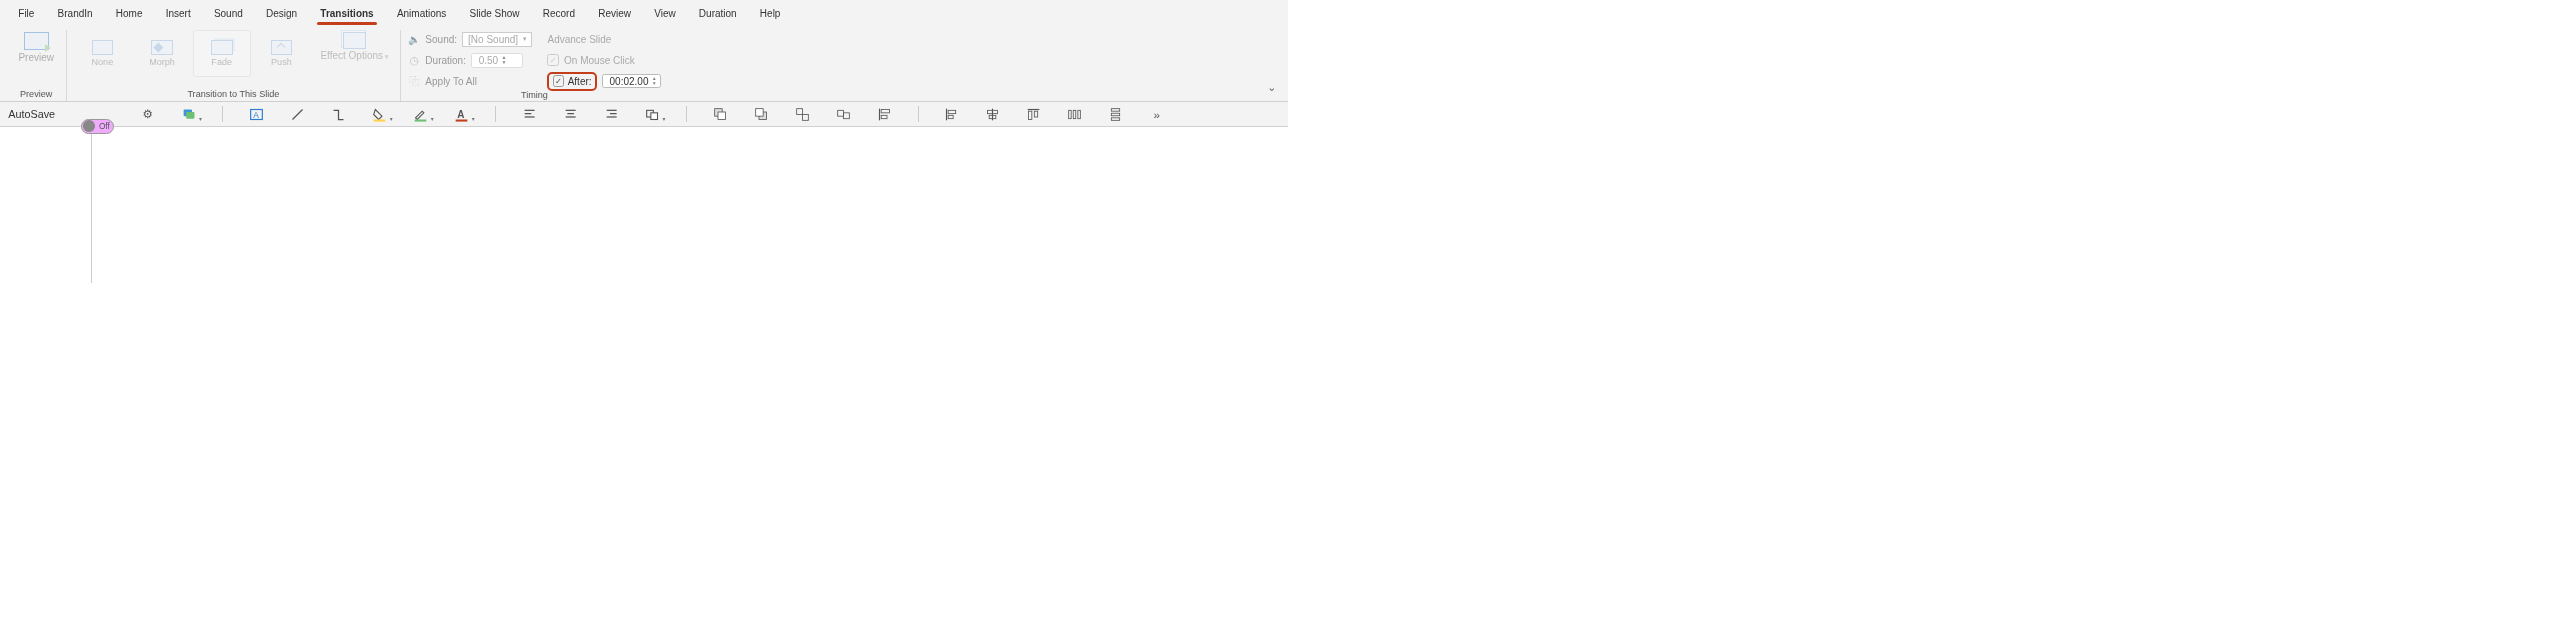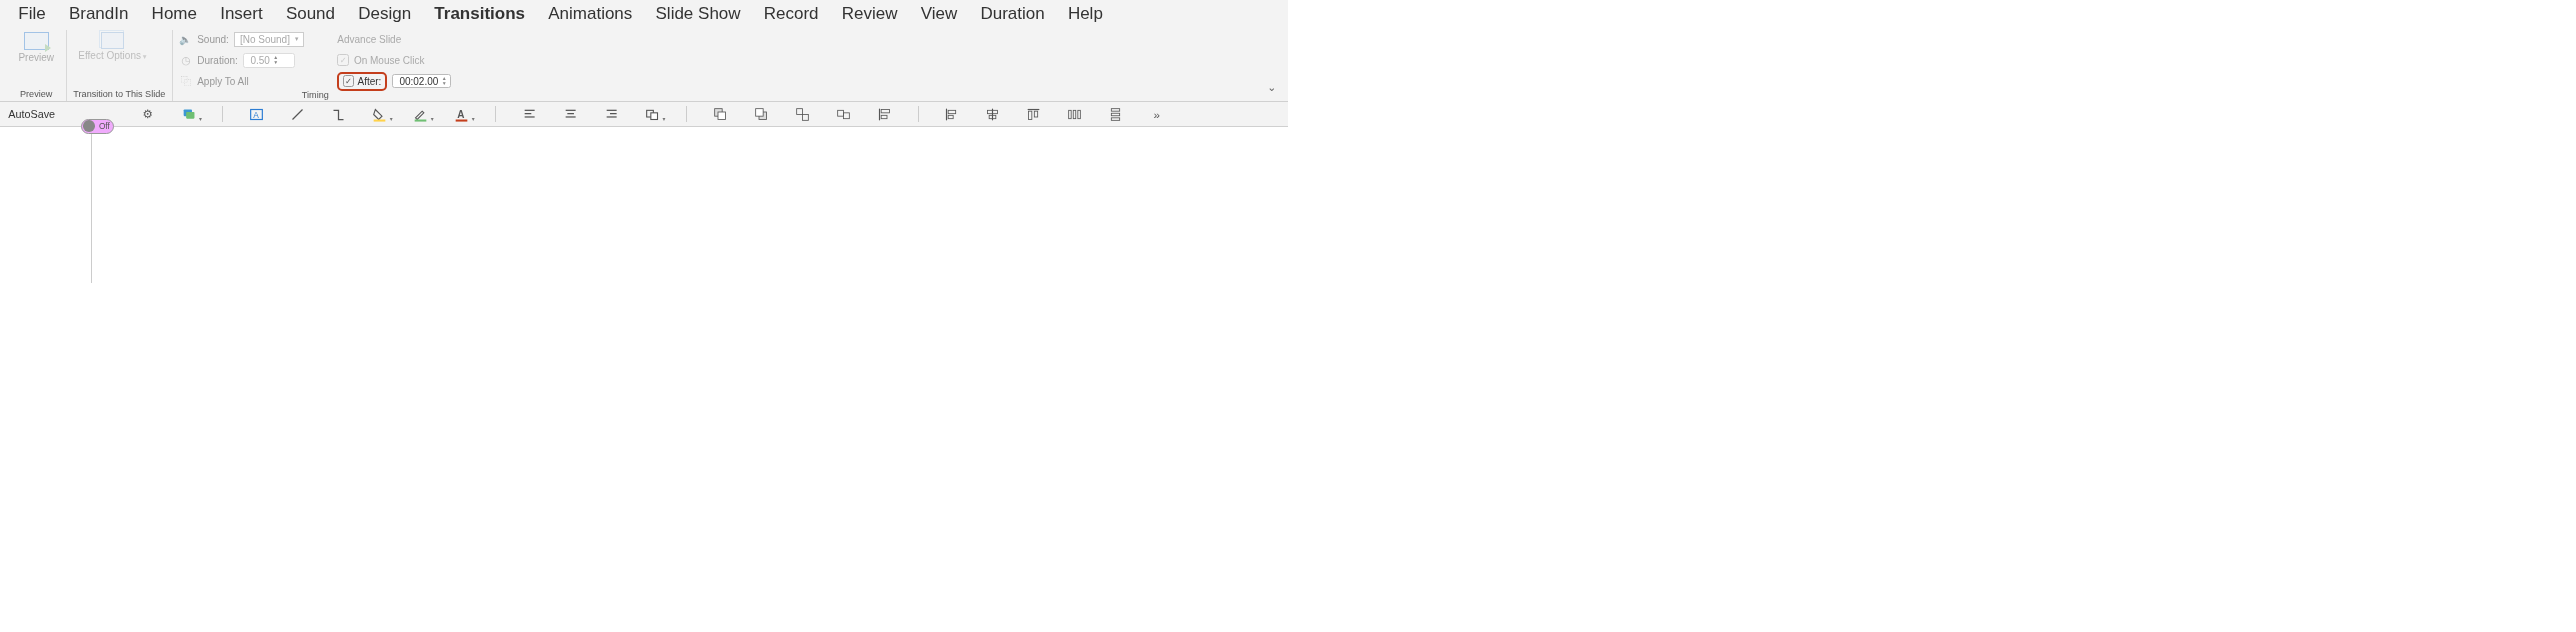"File" .tab { font-size: 17px -> 10px }
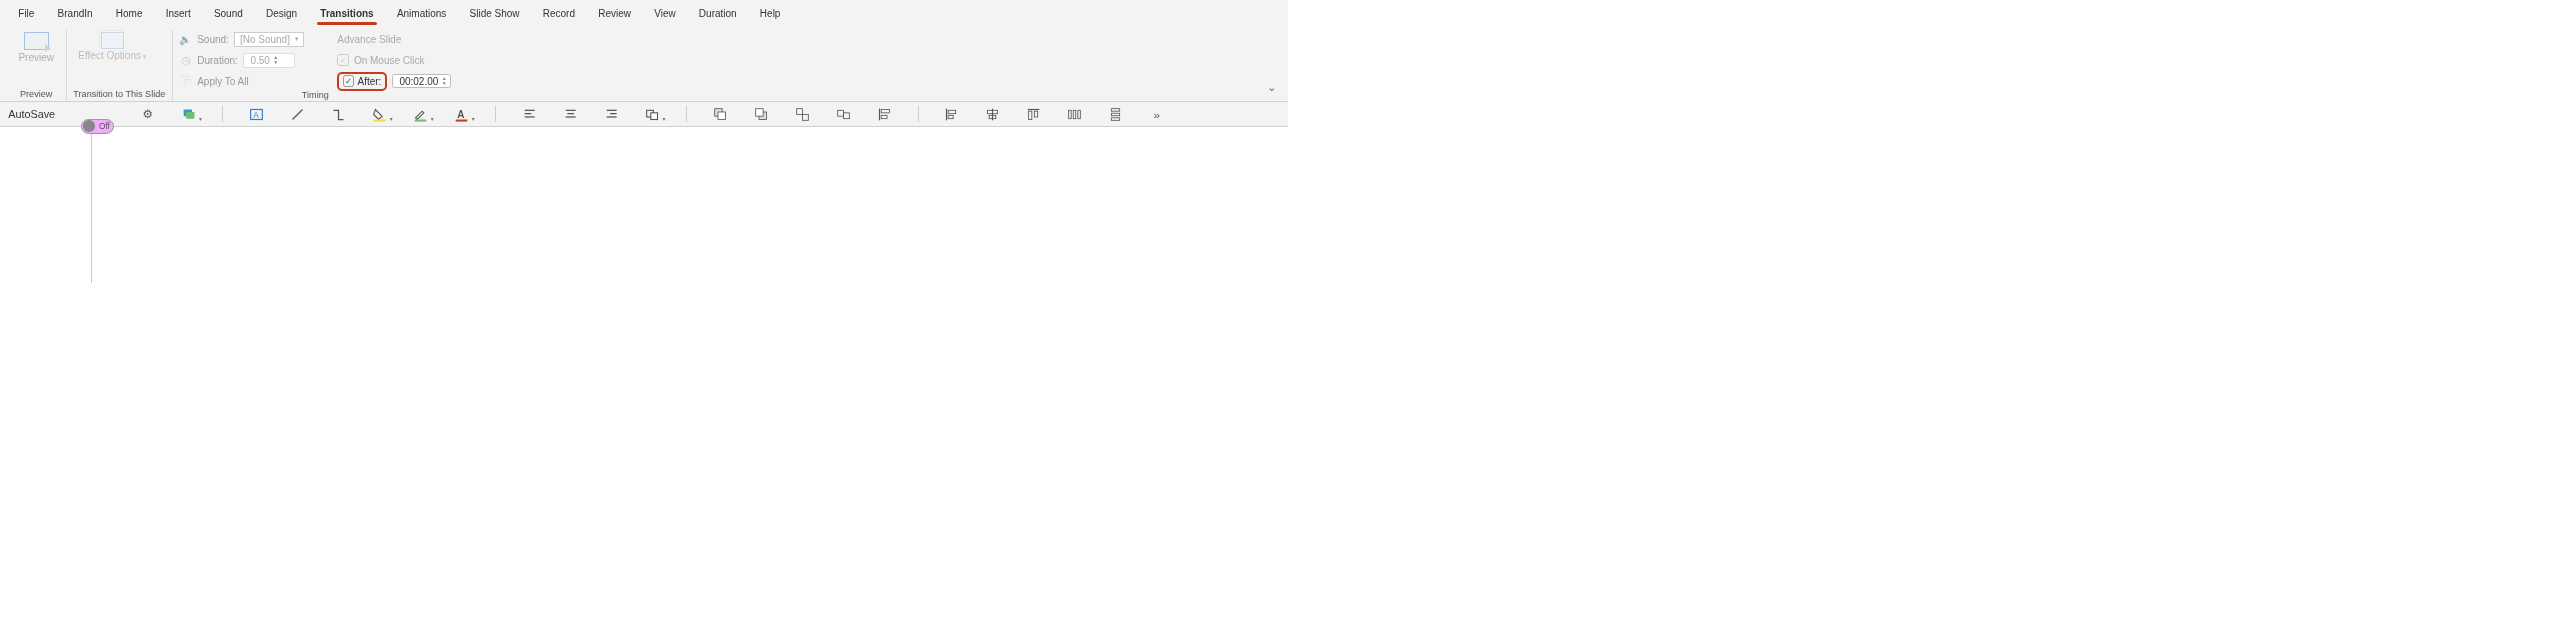"Sound:" div.group-content { gap: 33px -> 15px }
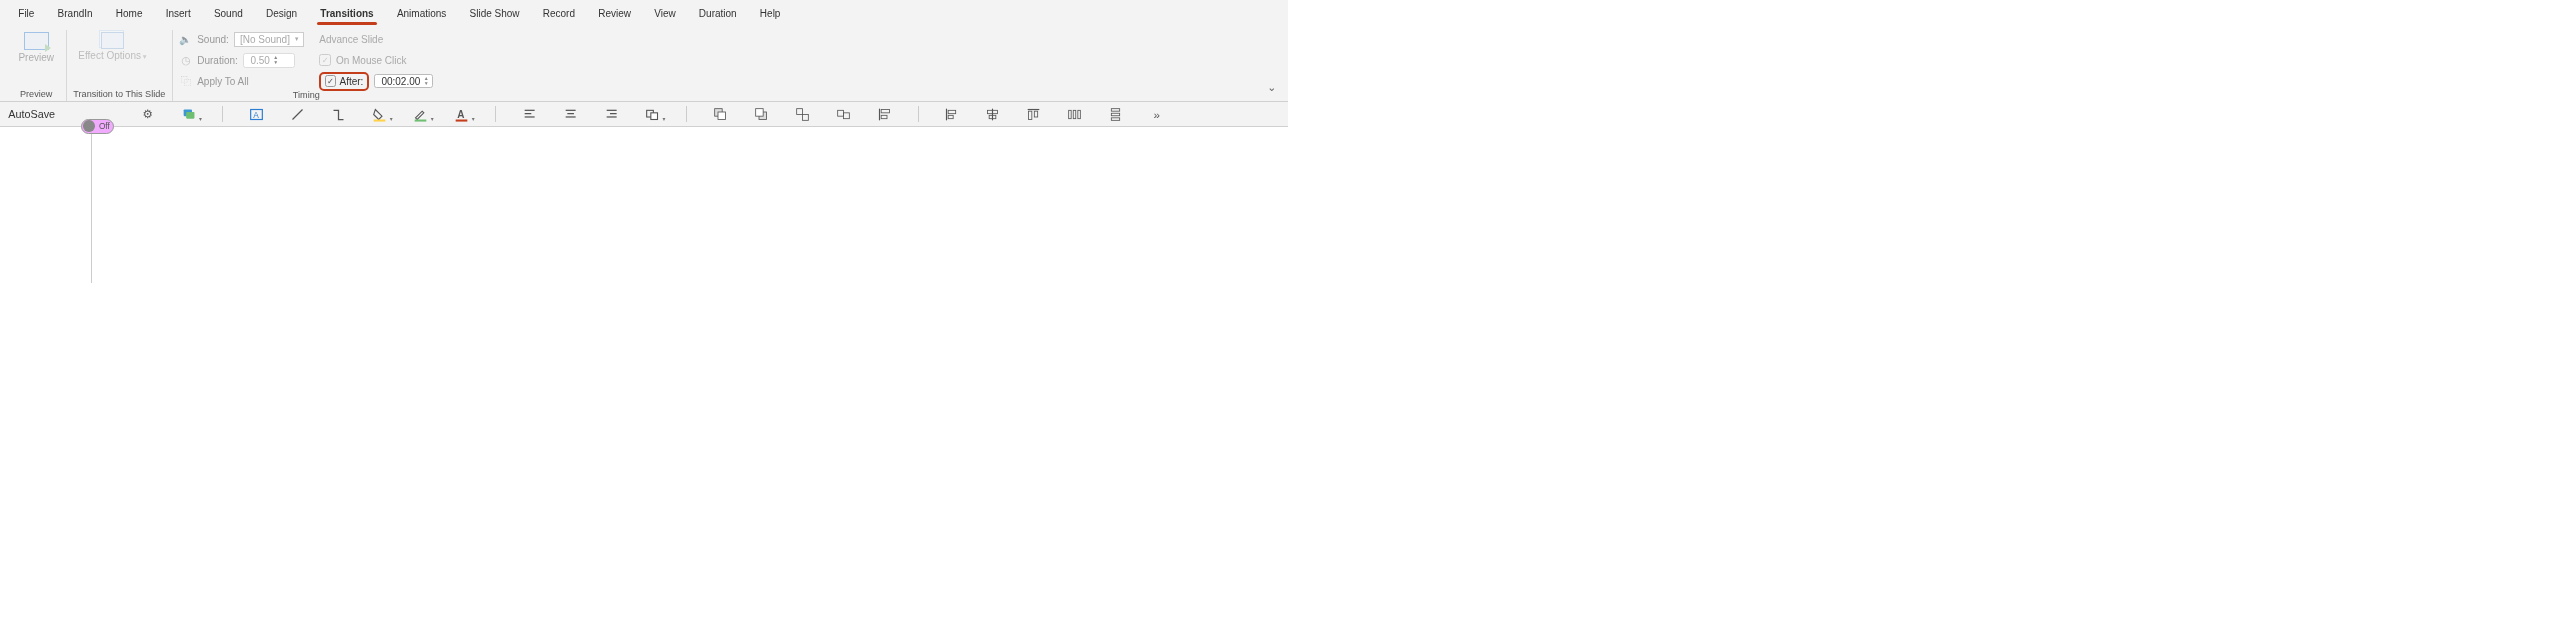"None" div.gallery { html: none -> <div> <div> <div></div> <div>None</div> </div> <div> <div></div> <div>Morph</div> </div> <div> <div></div> <div>Fade</div> </div> <div> <div></div> <div>Push</div> </div> </div> }
